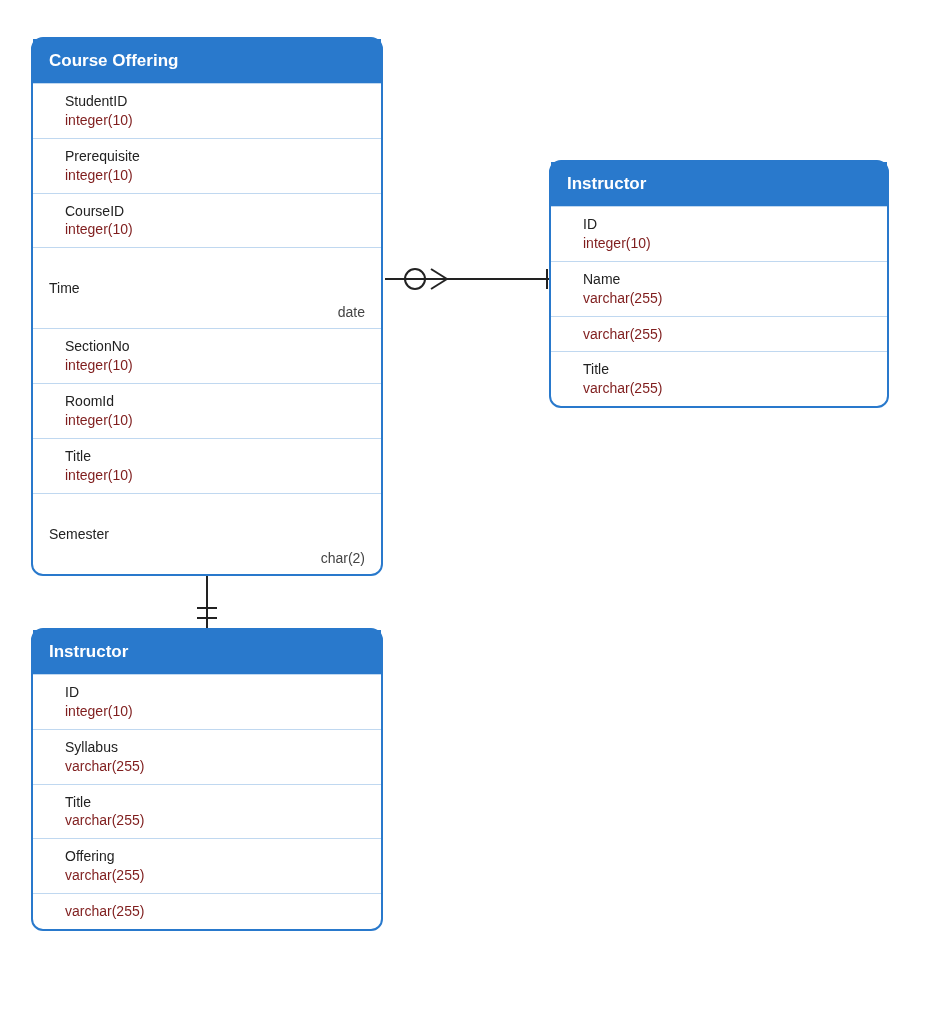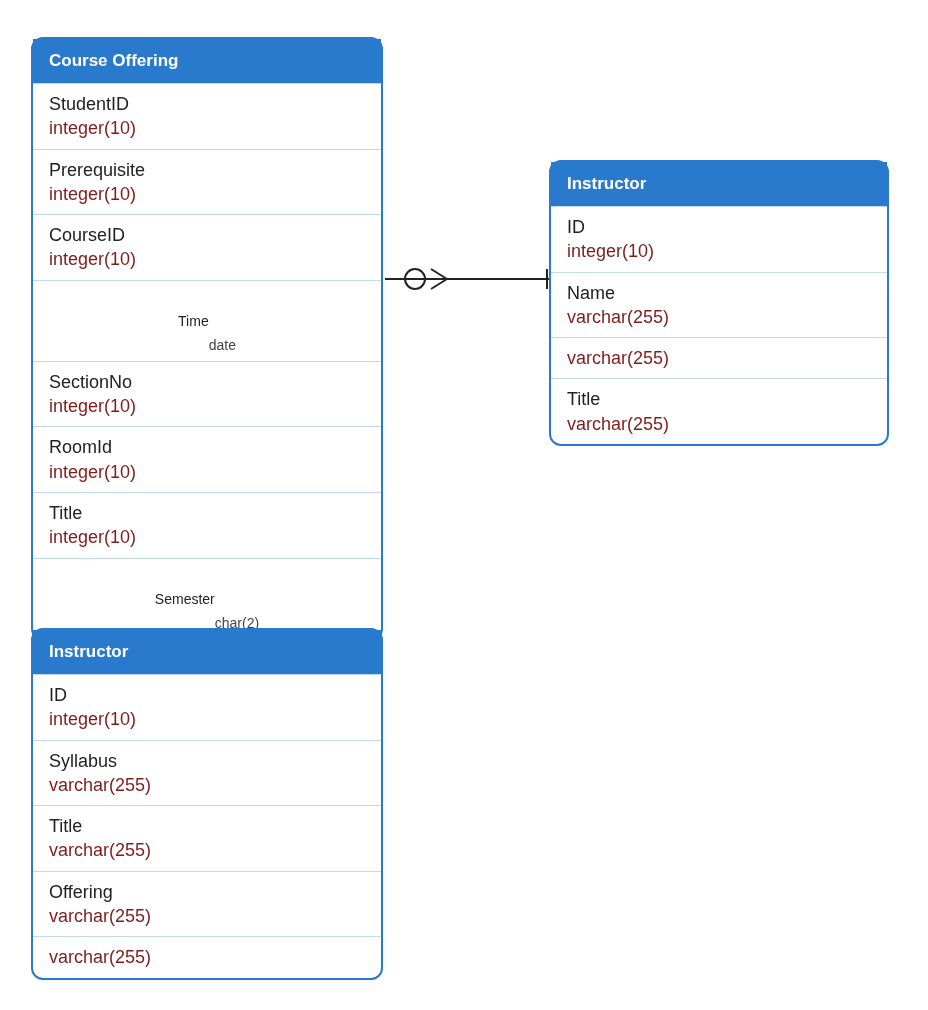"StudentID" .db-table-row { font-size: 18px -> 14px; padding: 8px 16px -> 8px 32px }
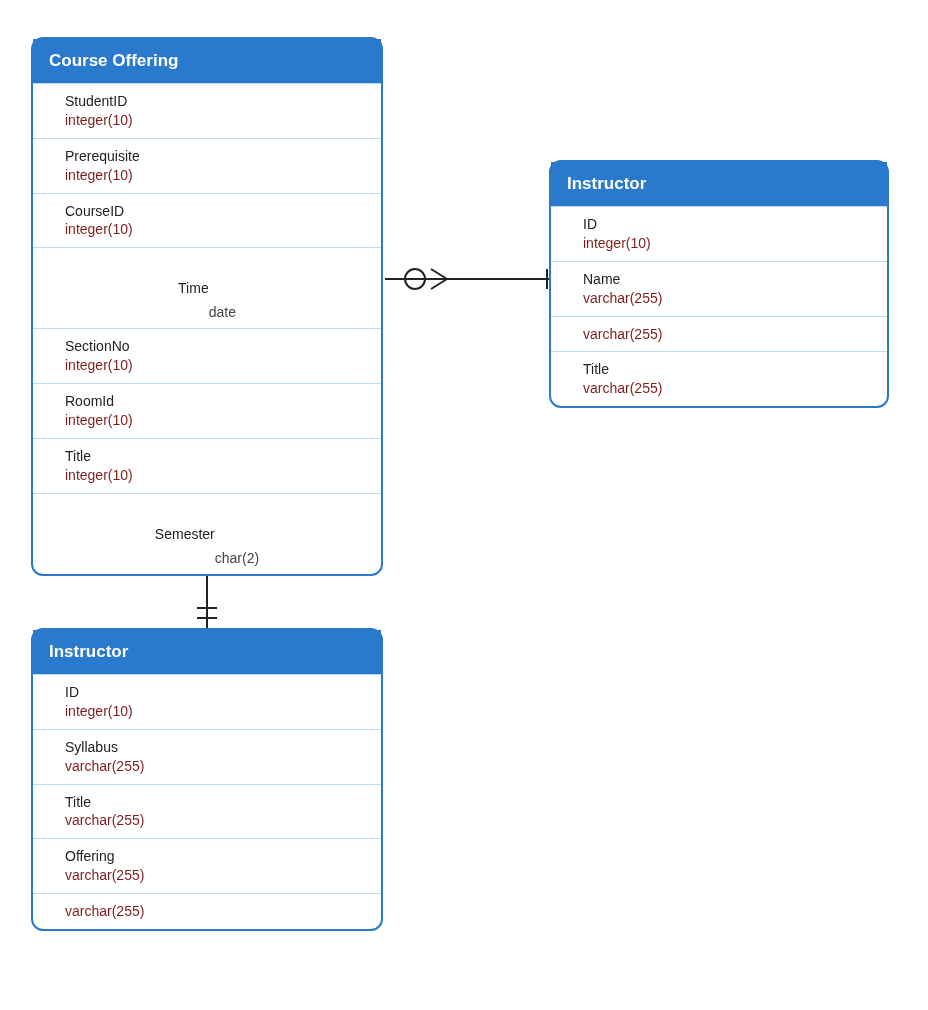"Time" .field-row-inline { justify-content: center -> space-between }
